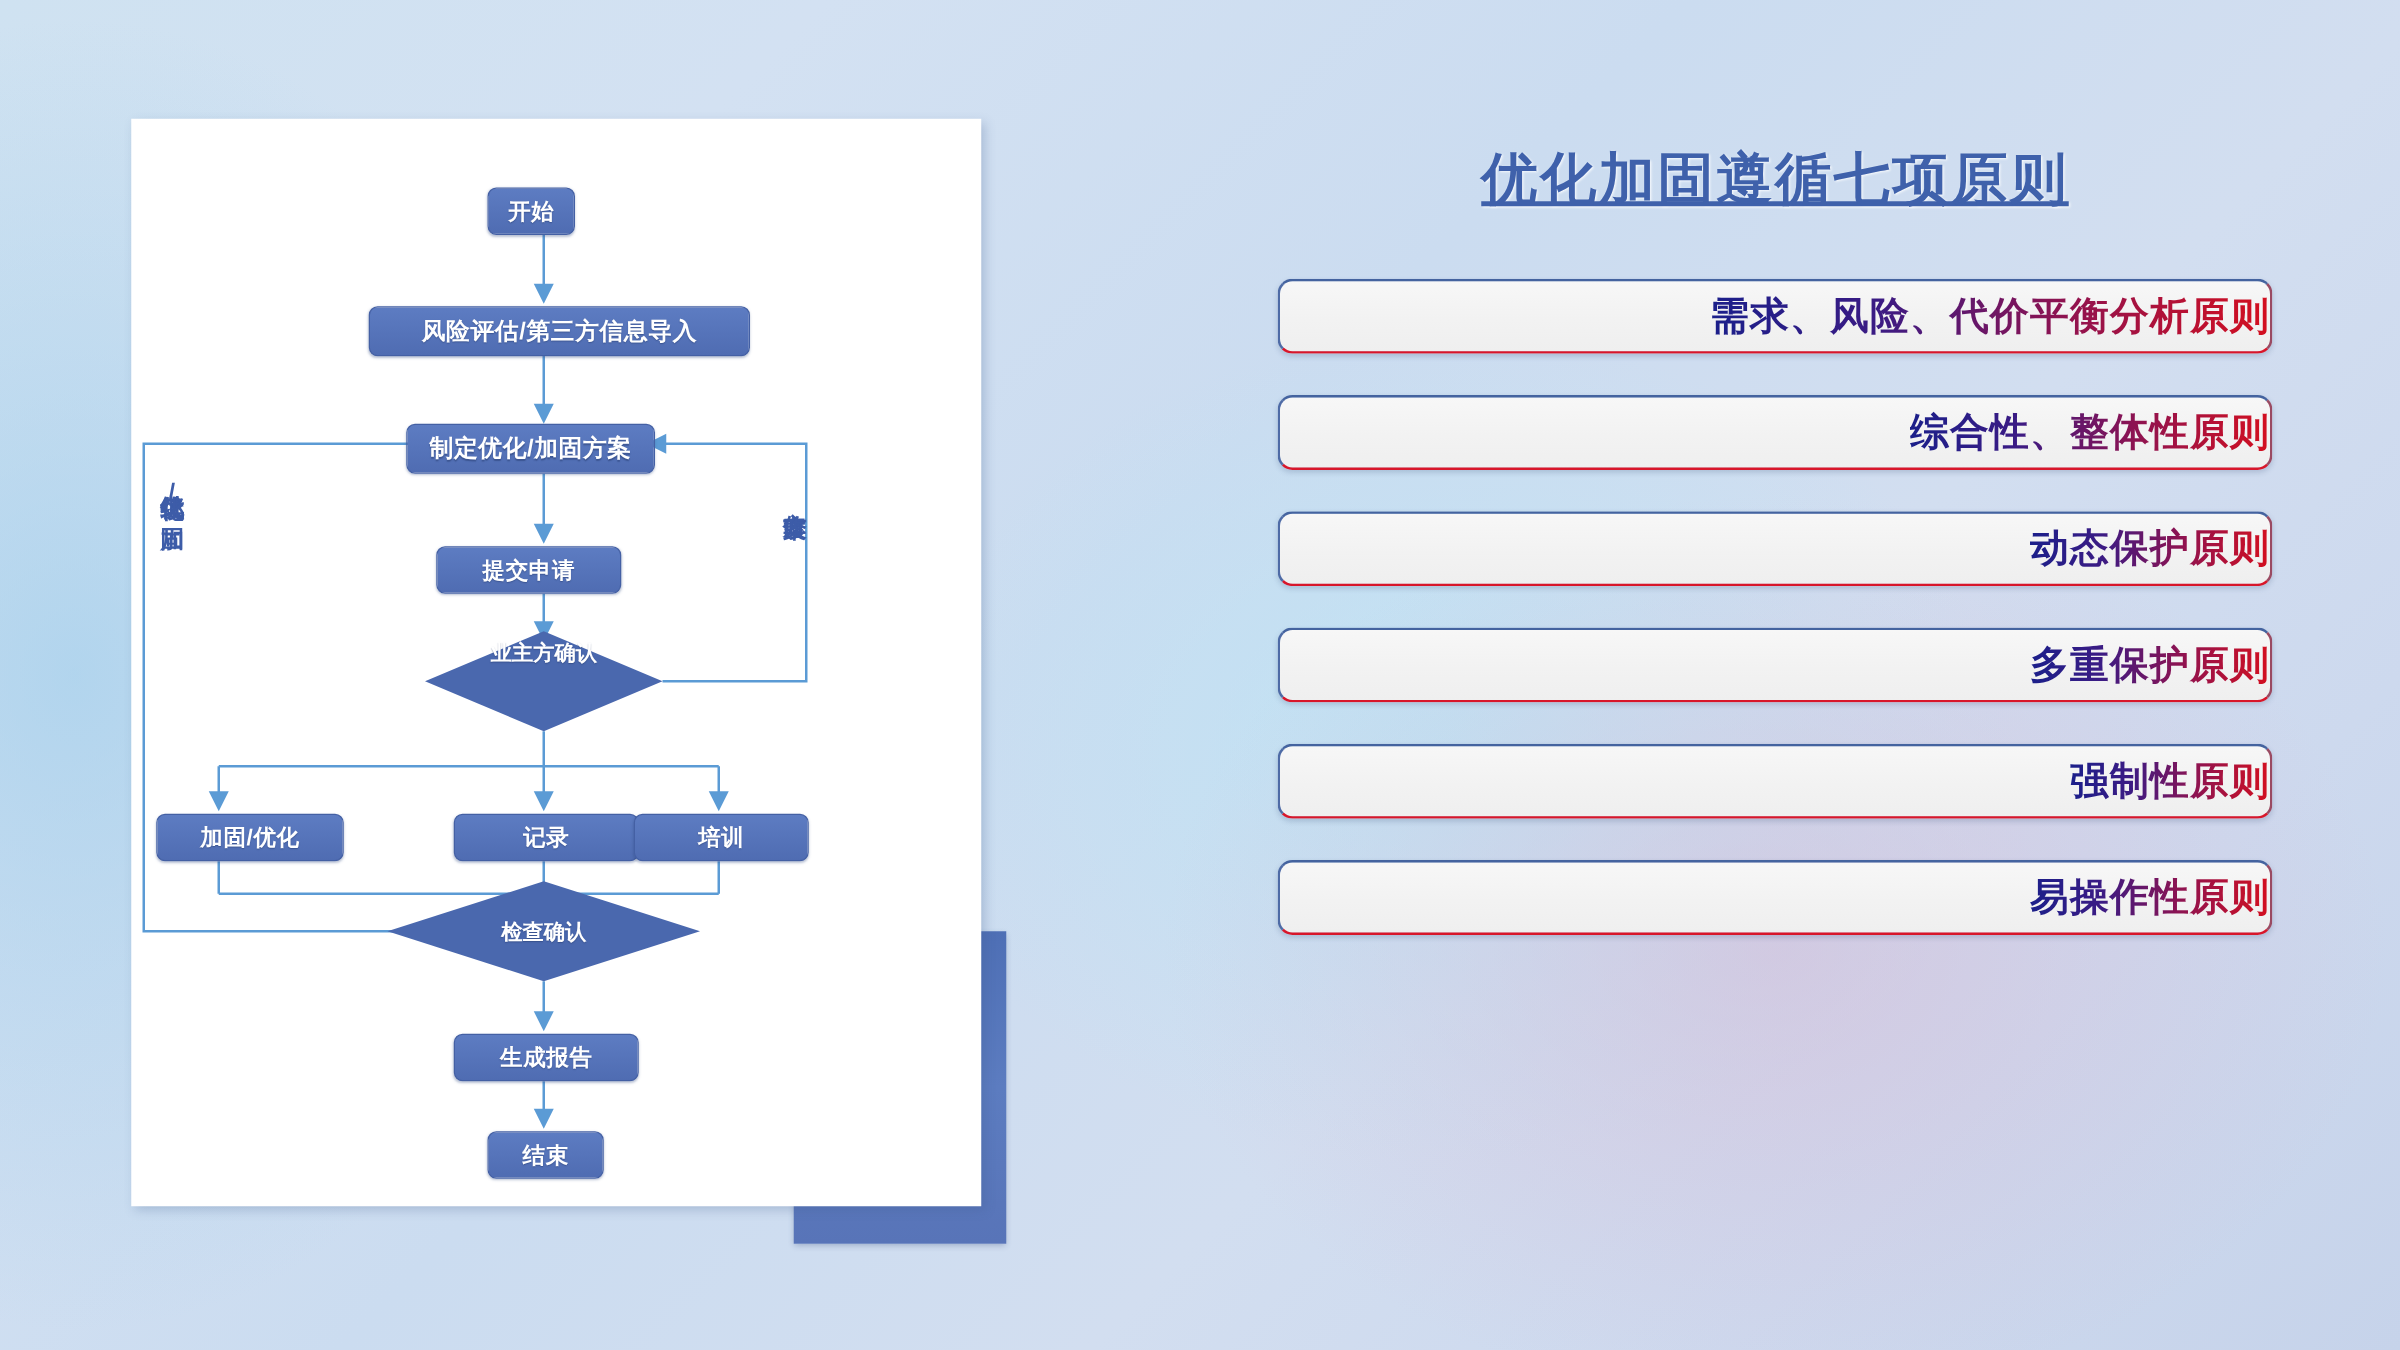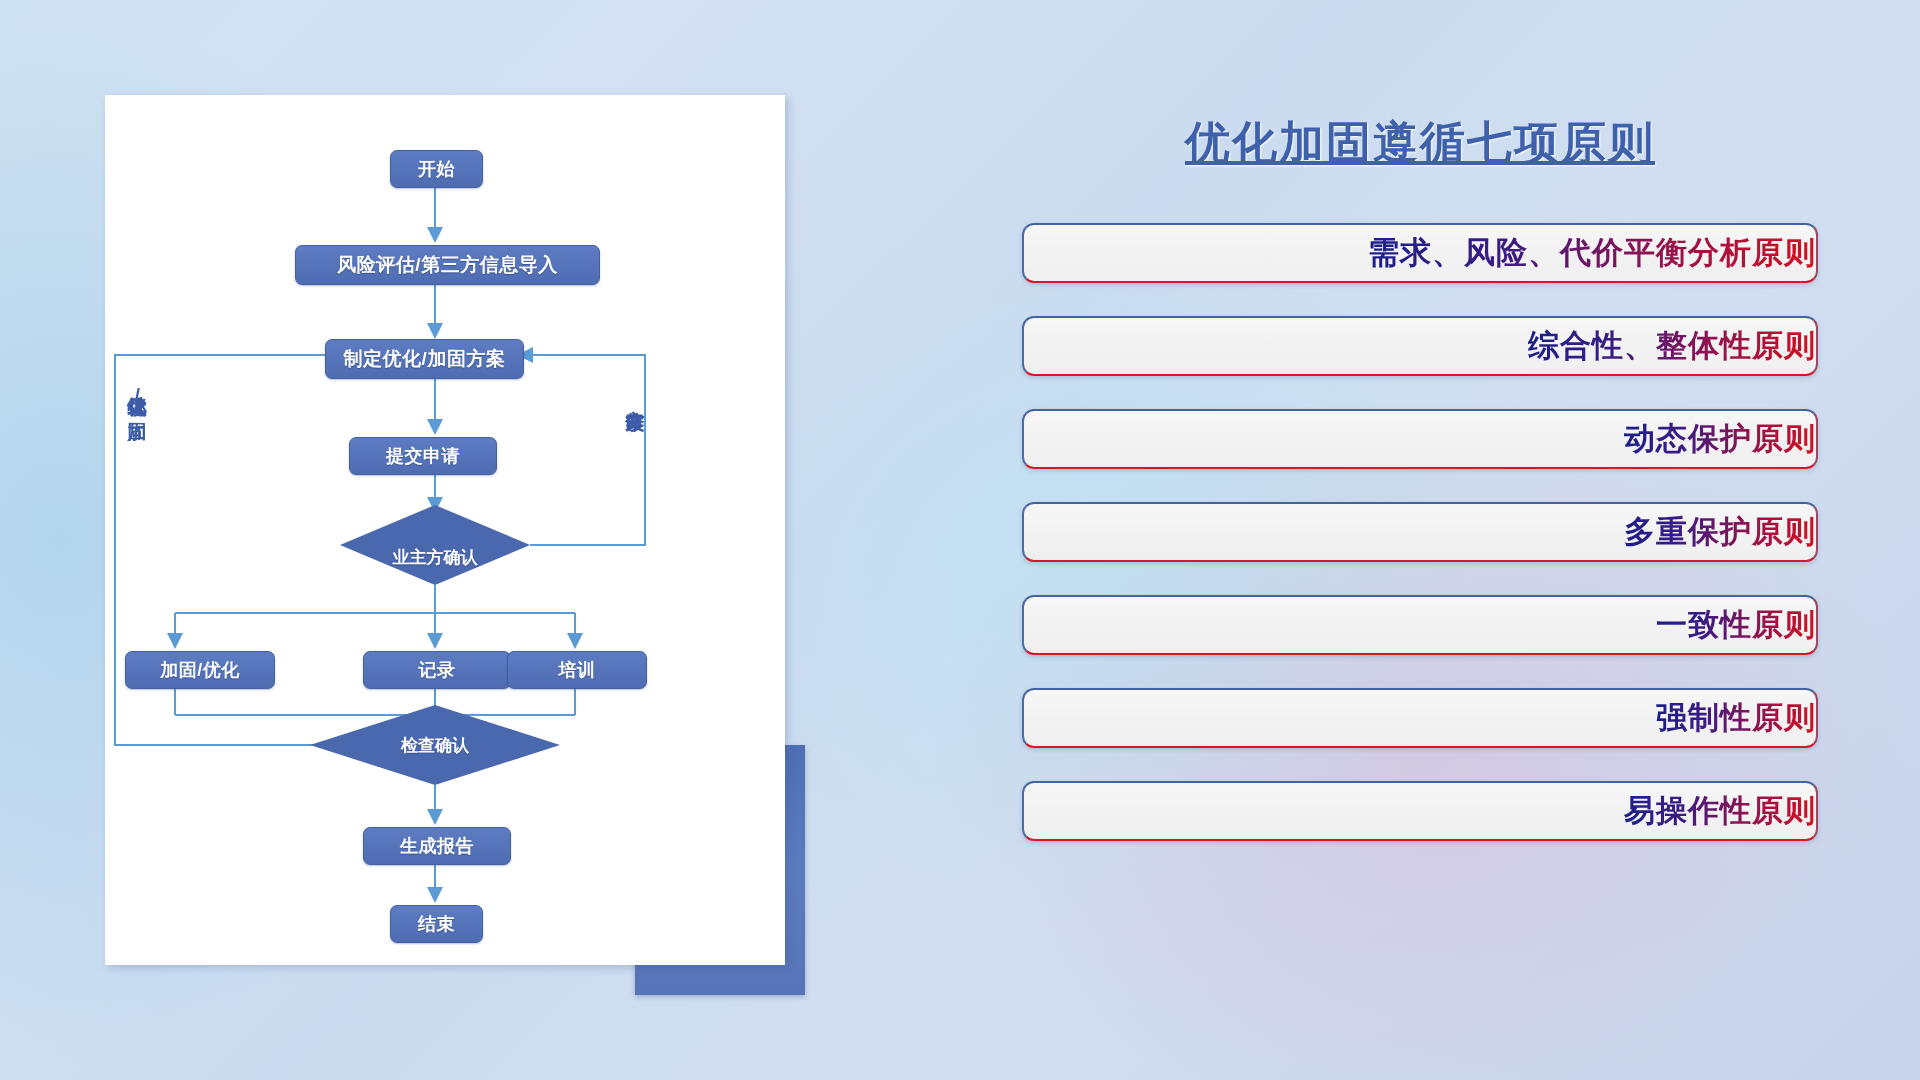"开始" div.node { width: 93px -> 70px }
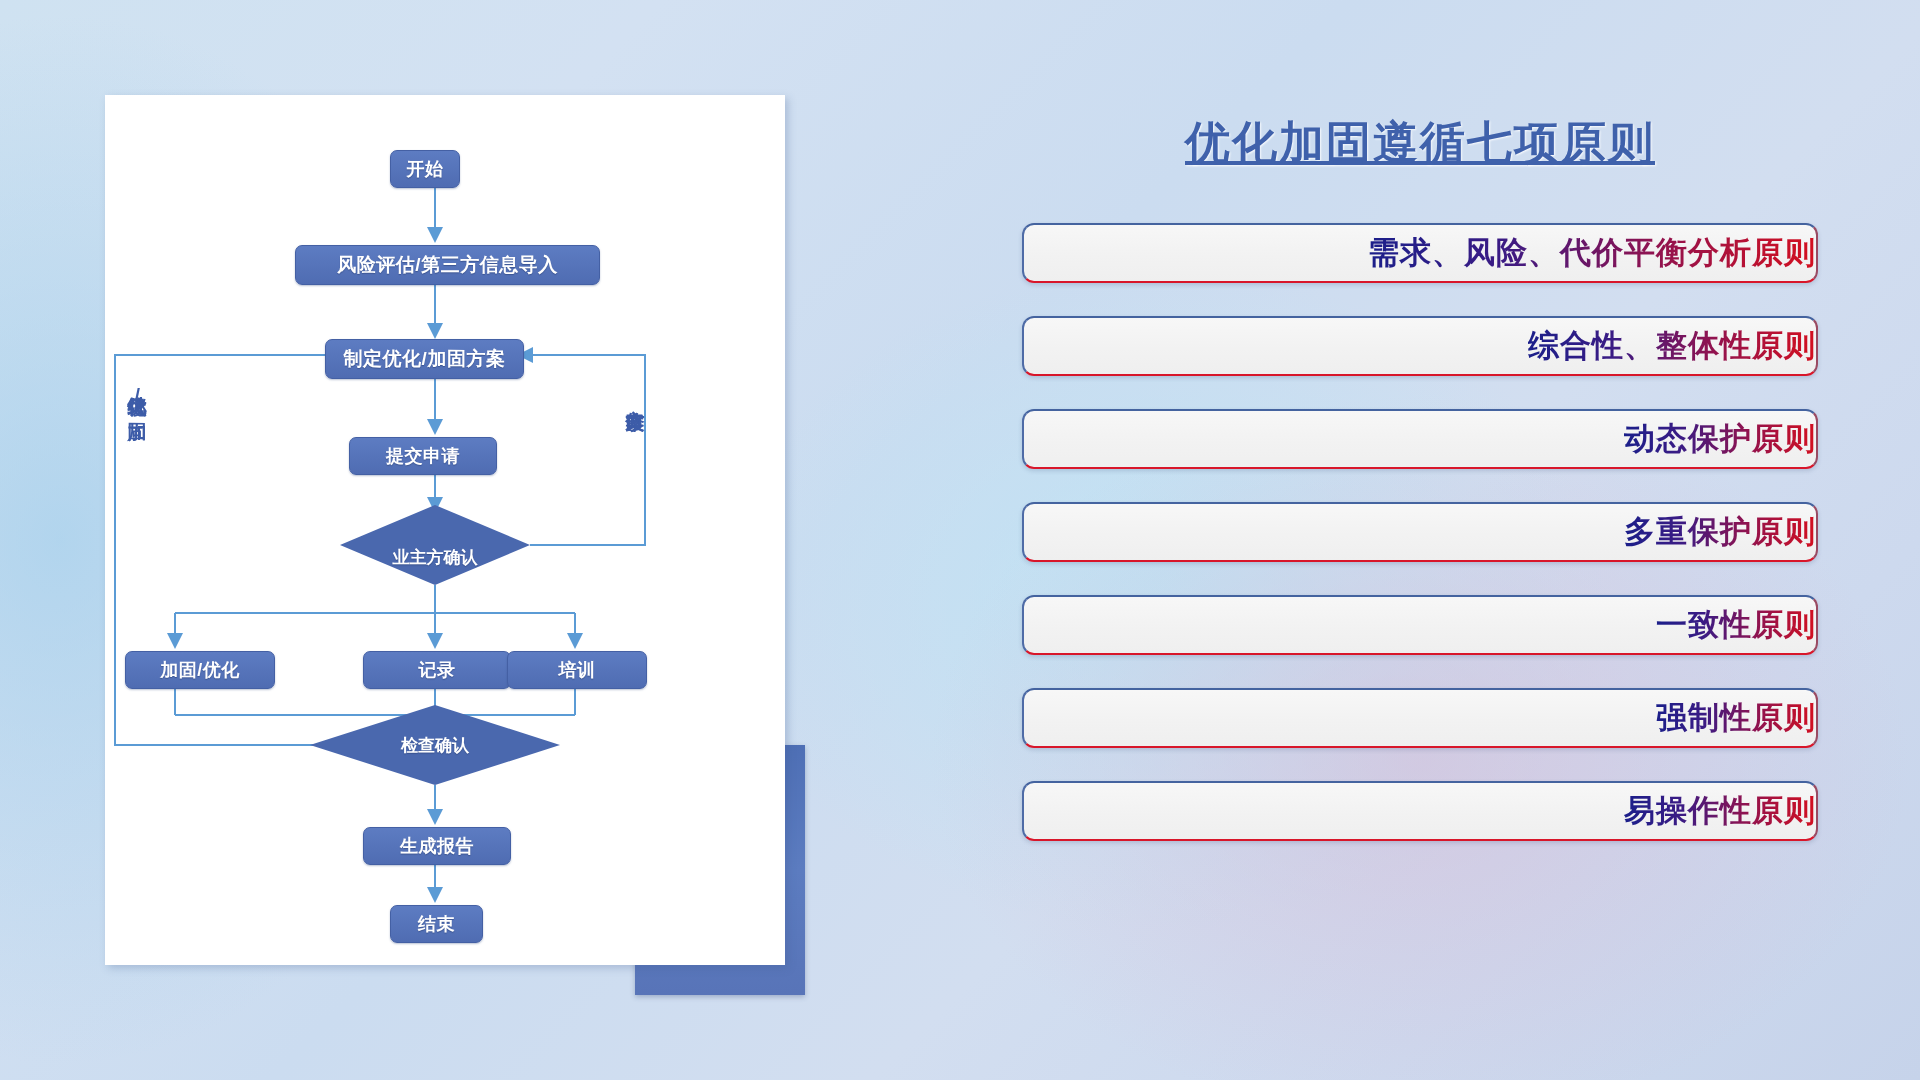"业主方确认" div.diamond-label { top: 444px -> 409px }
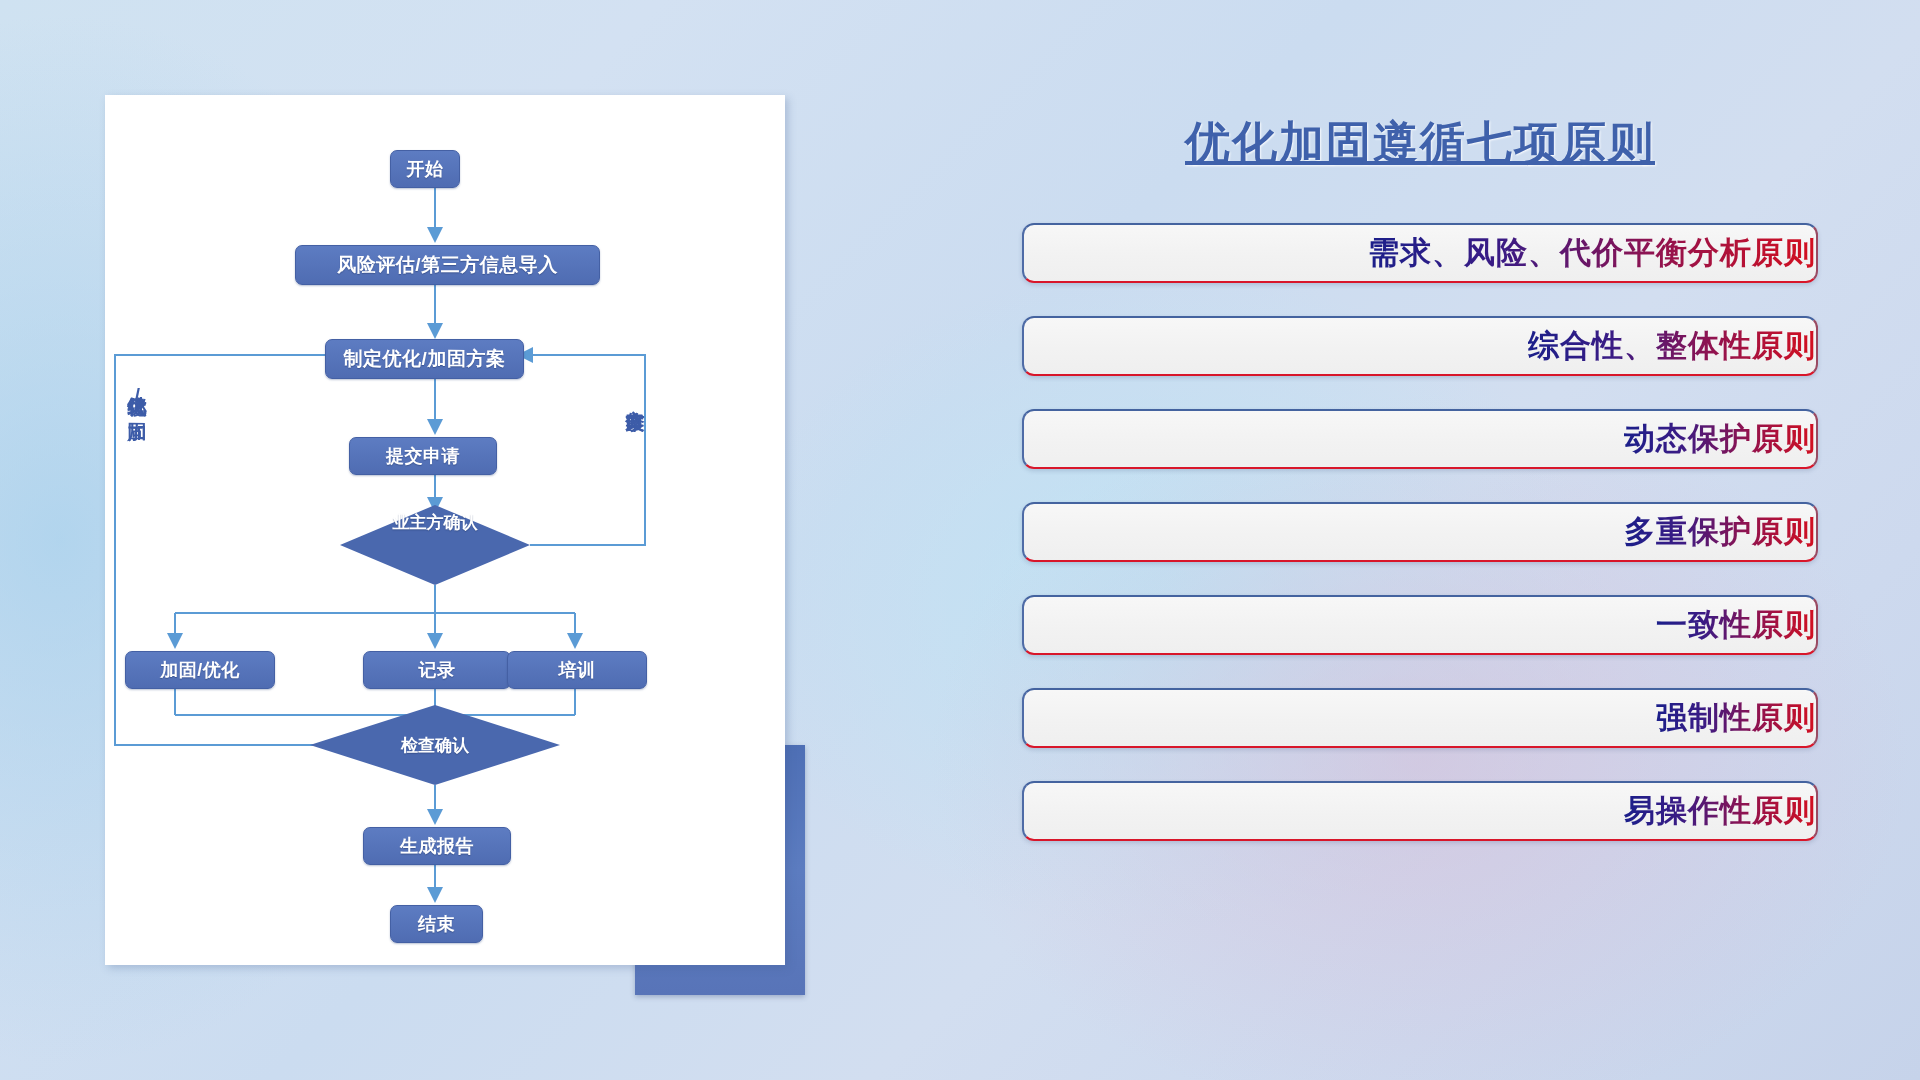"一致性原则" div.card { html: <div> <span>一致性原则</span> </div> -> none }
